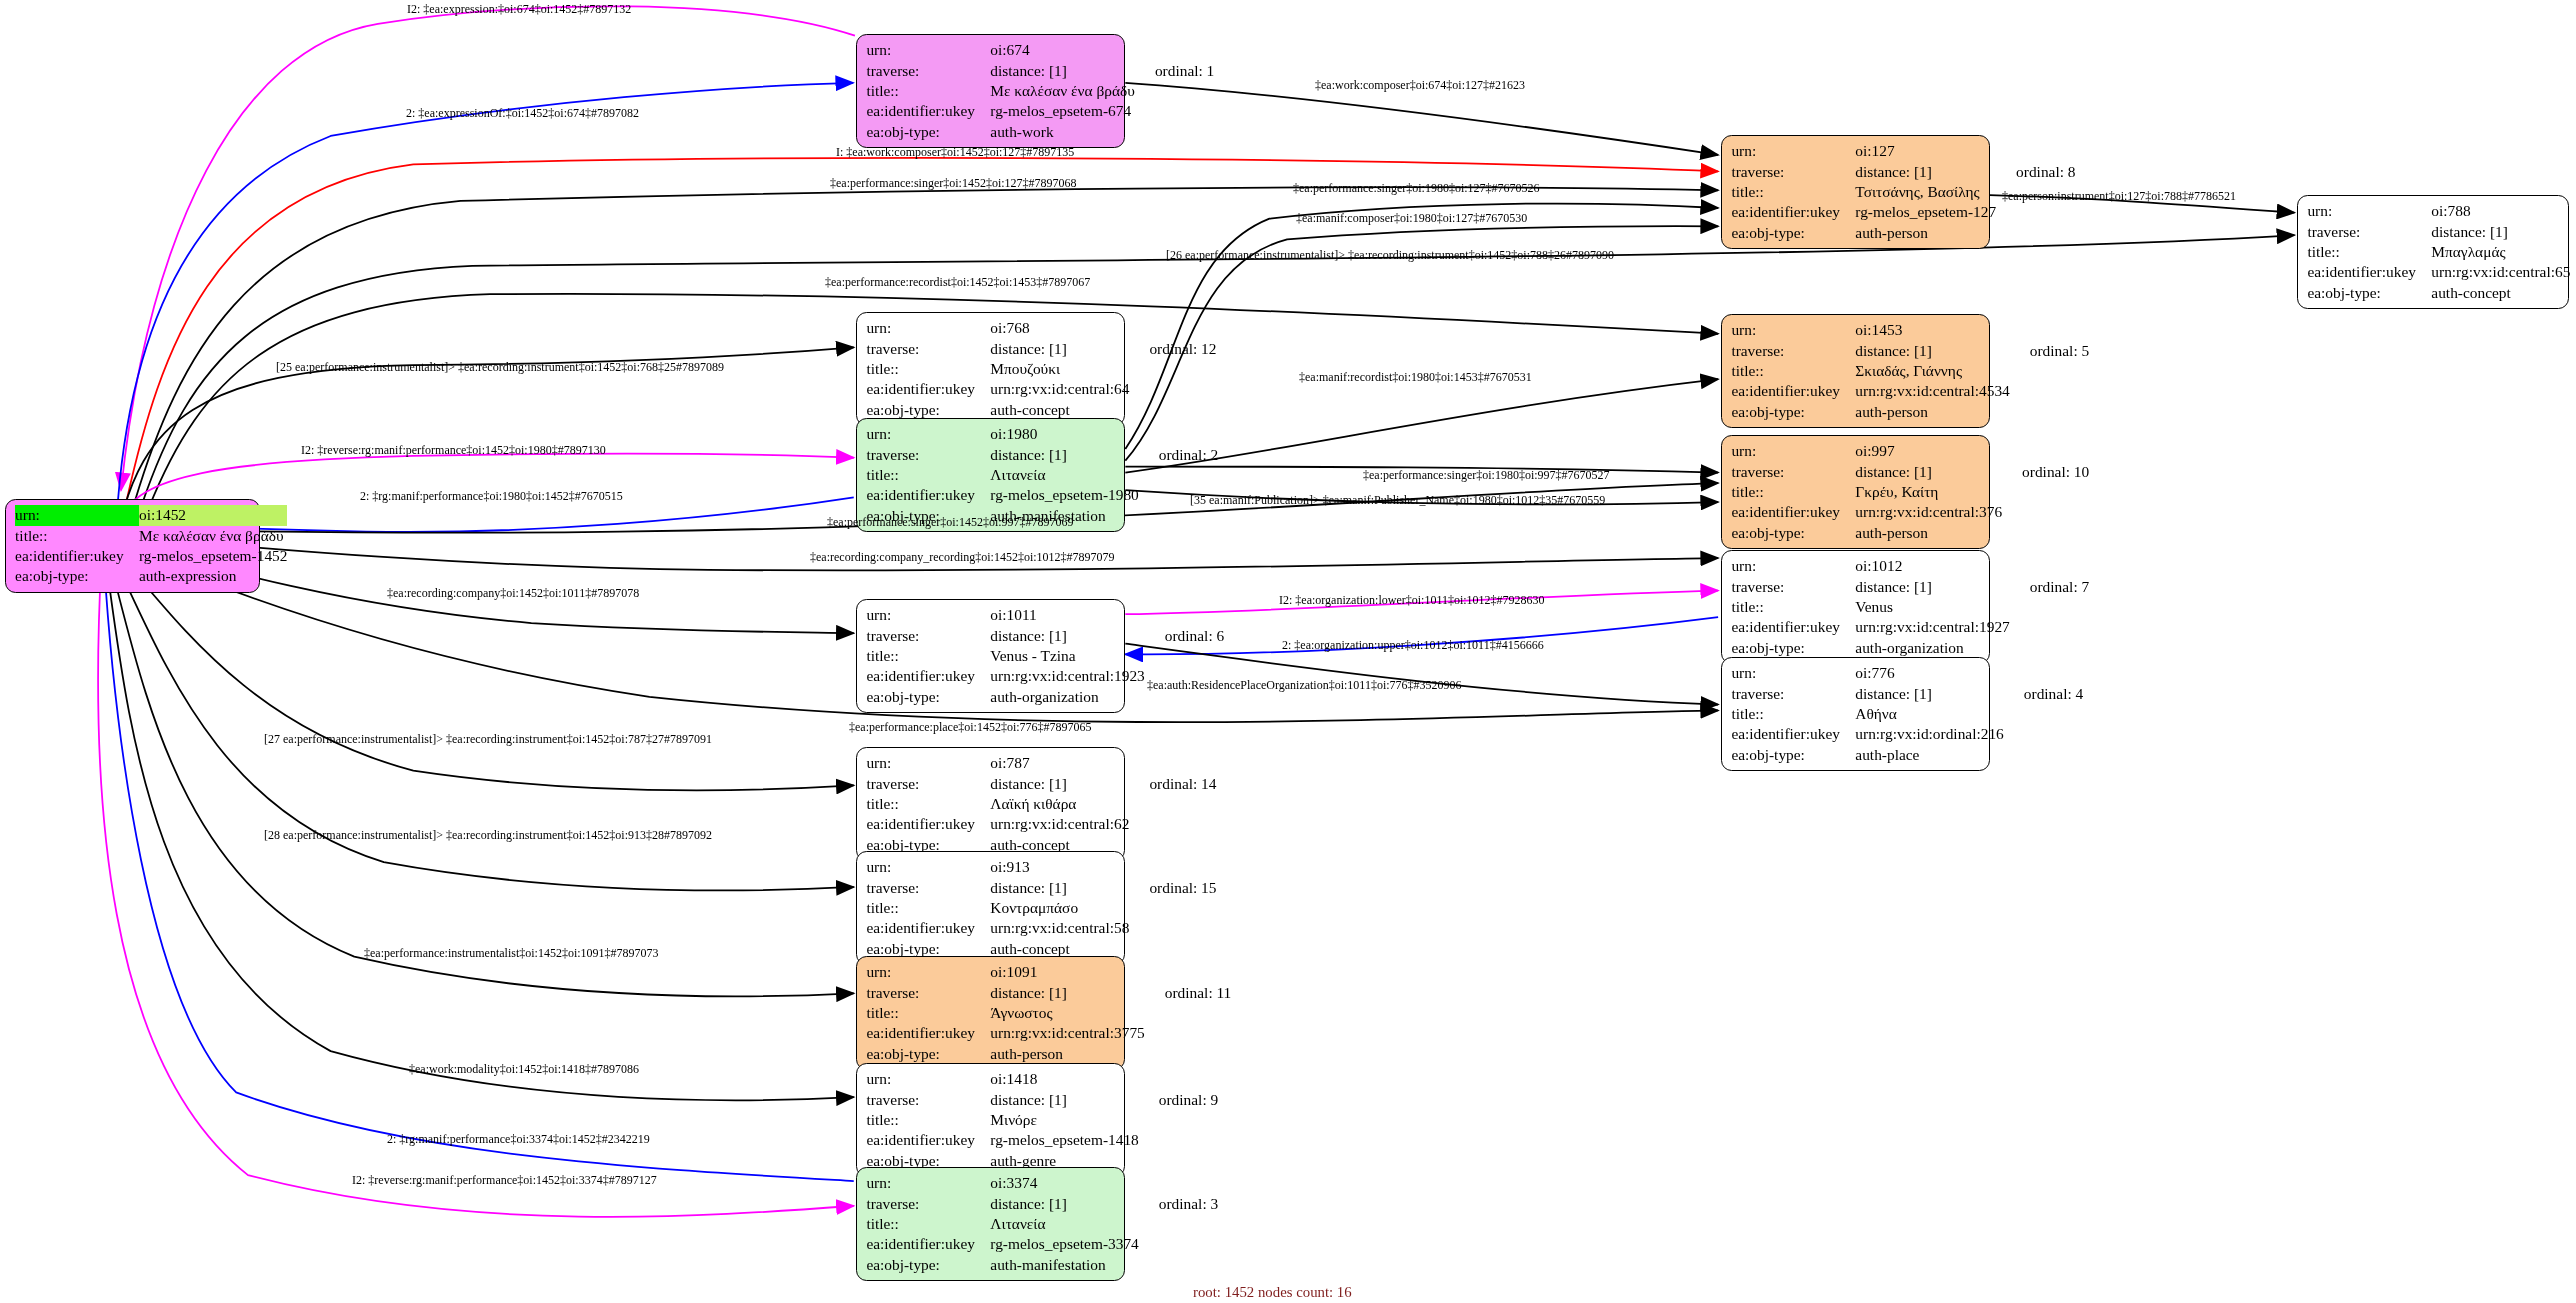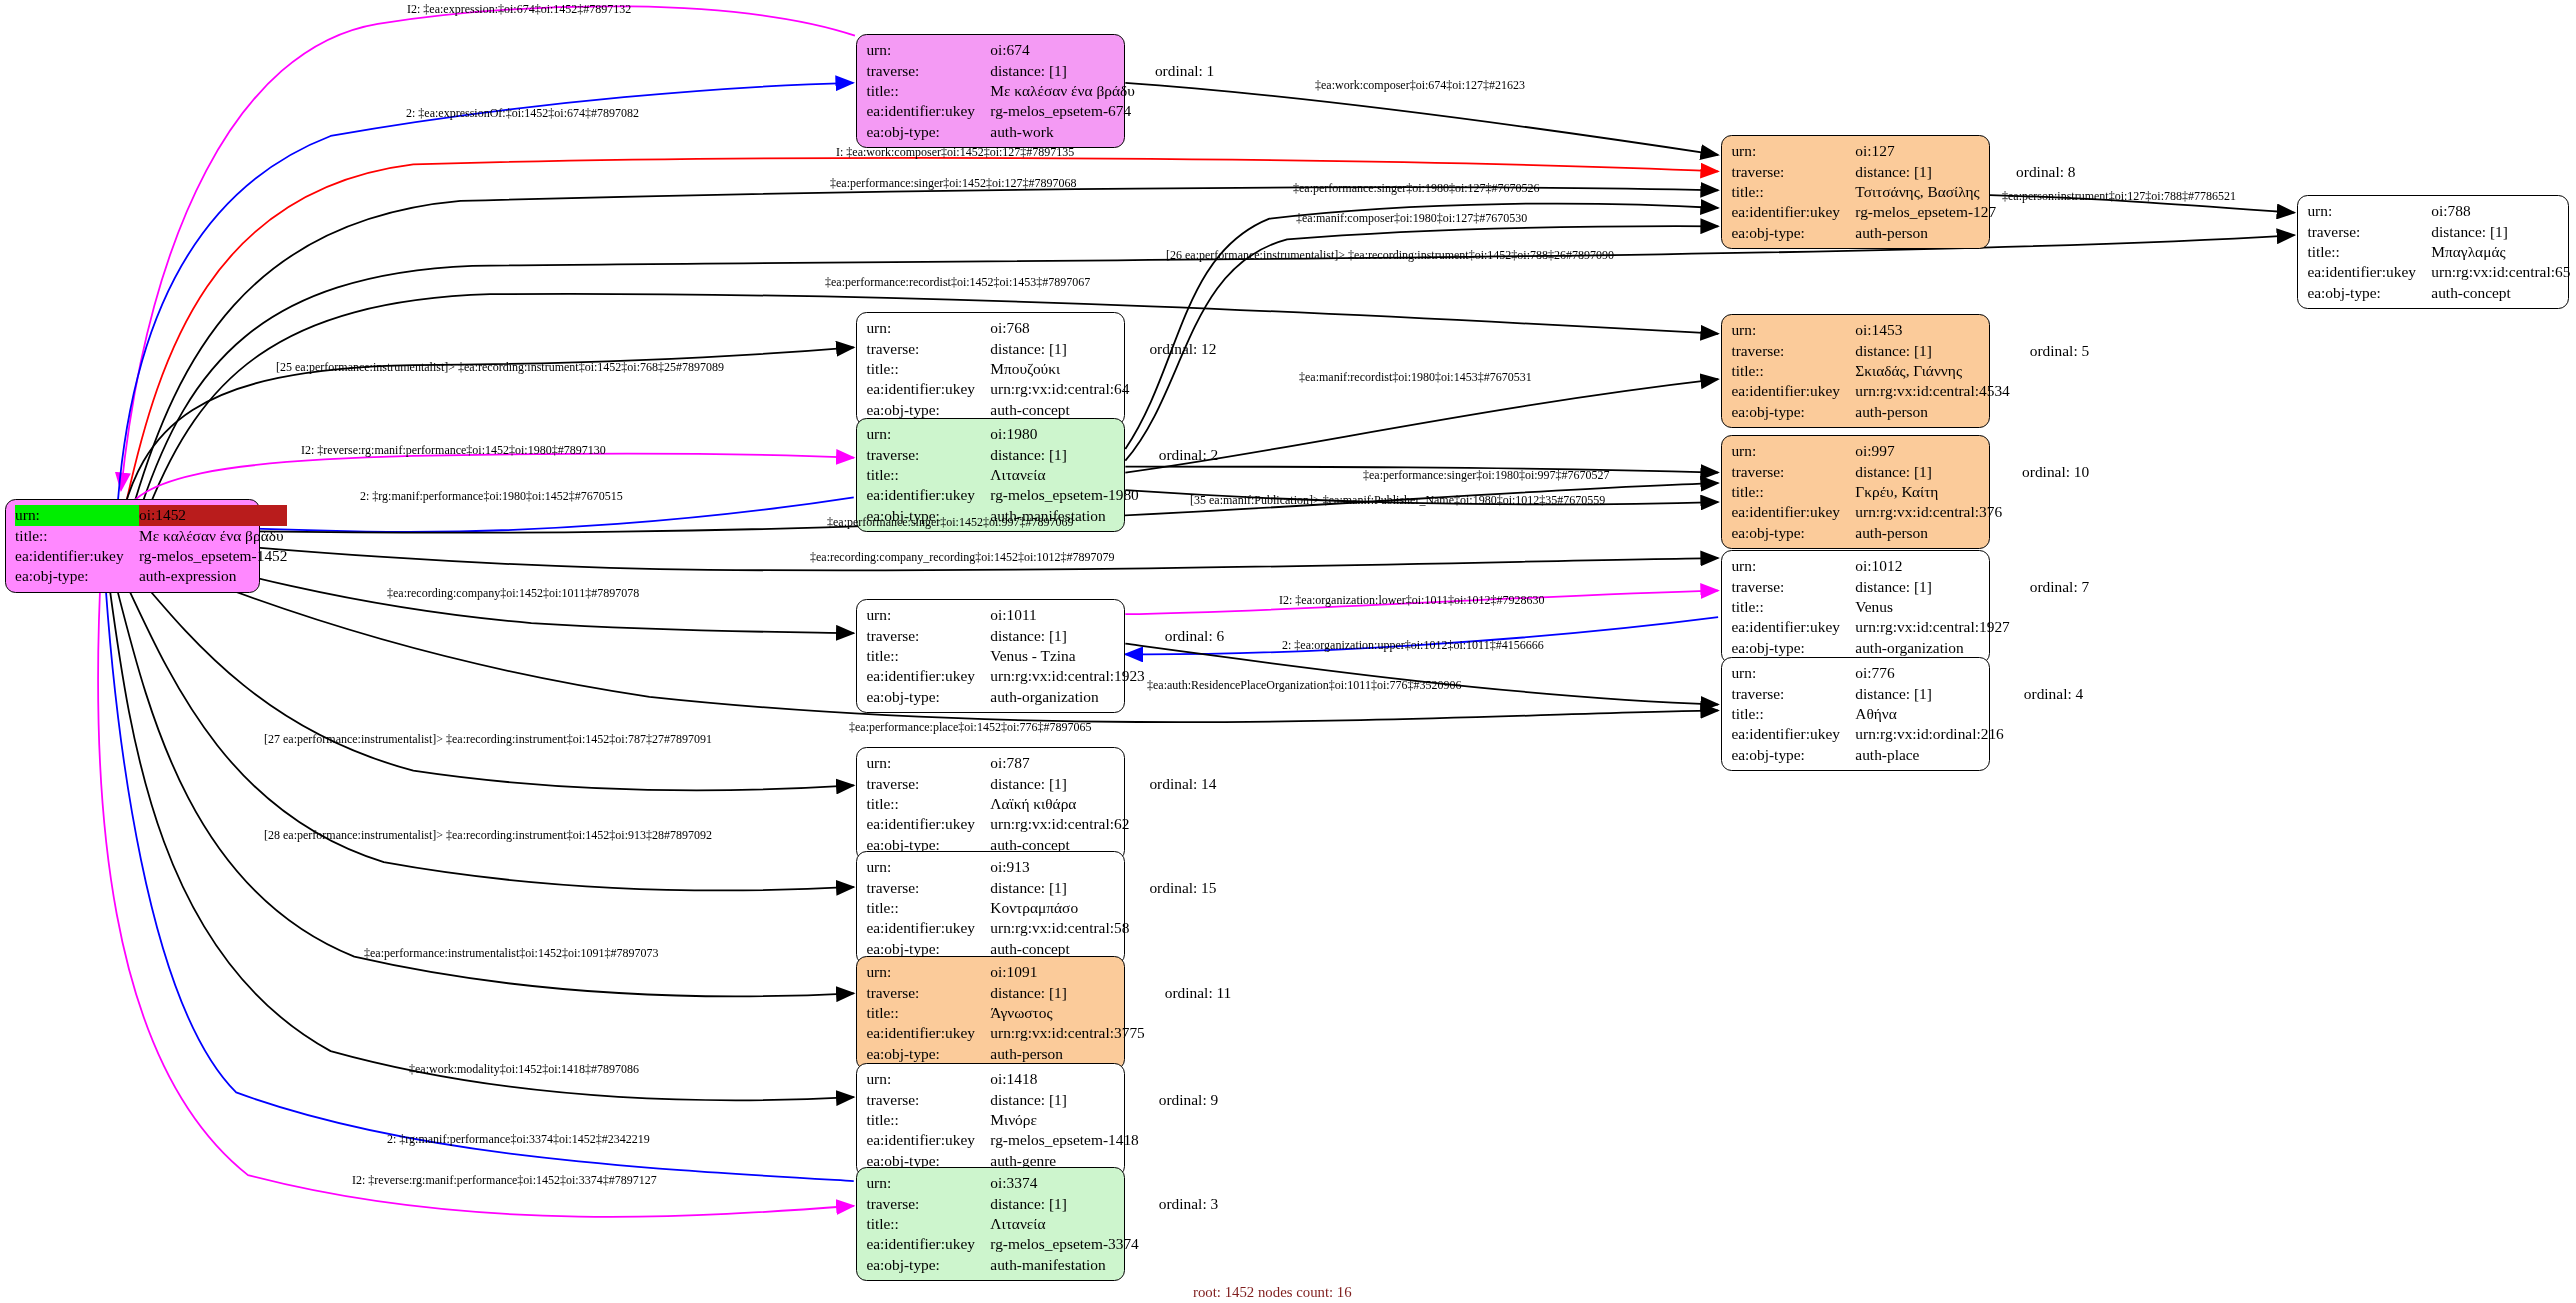"oi:1452" .node td.hl-v { background: #b91c1c -> #bef264 }
